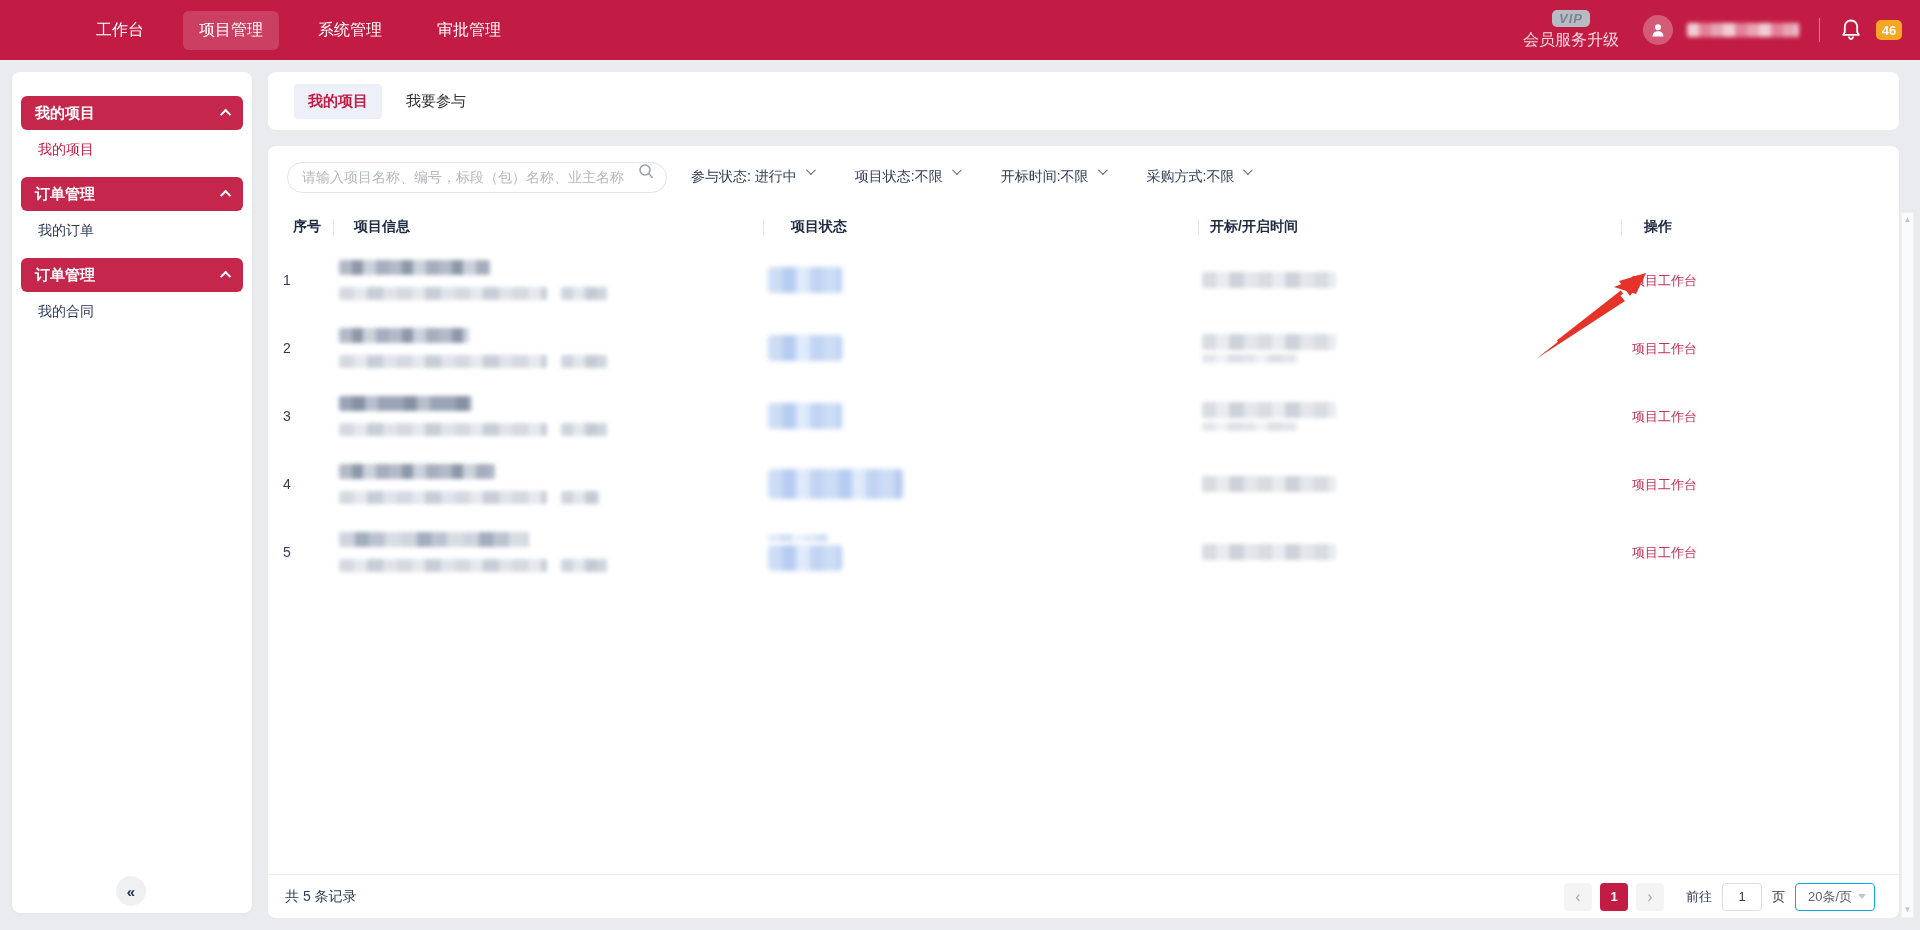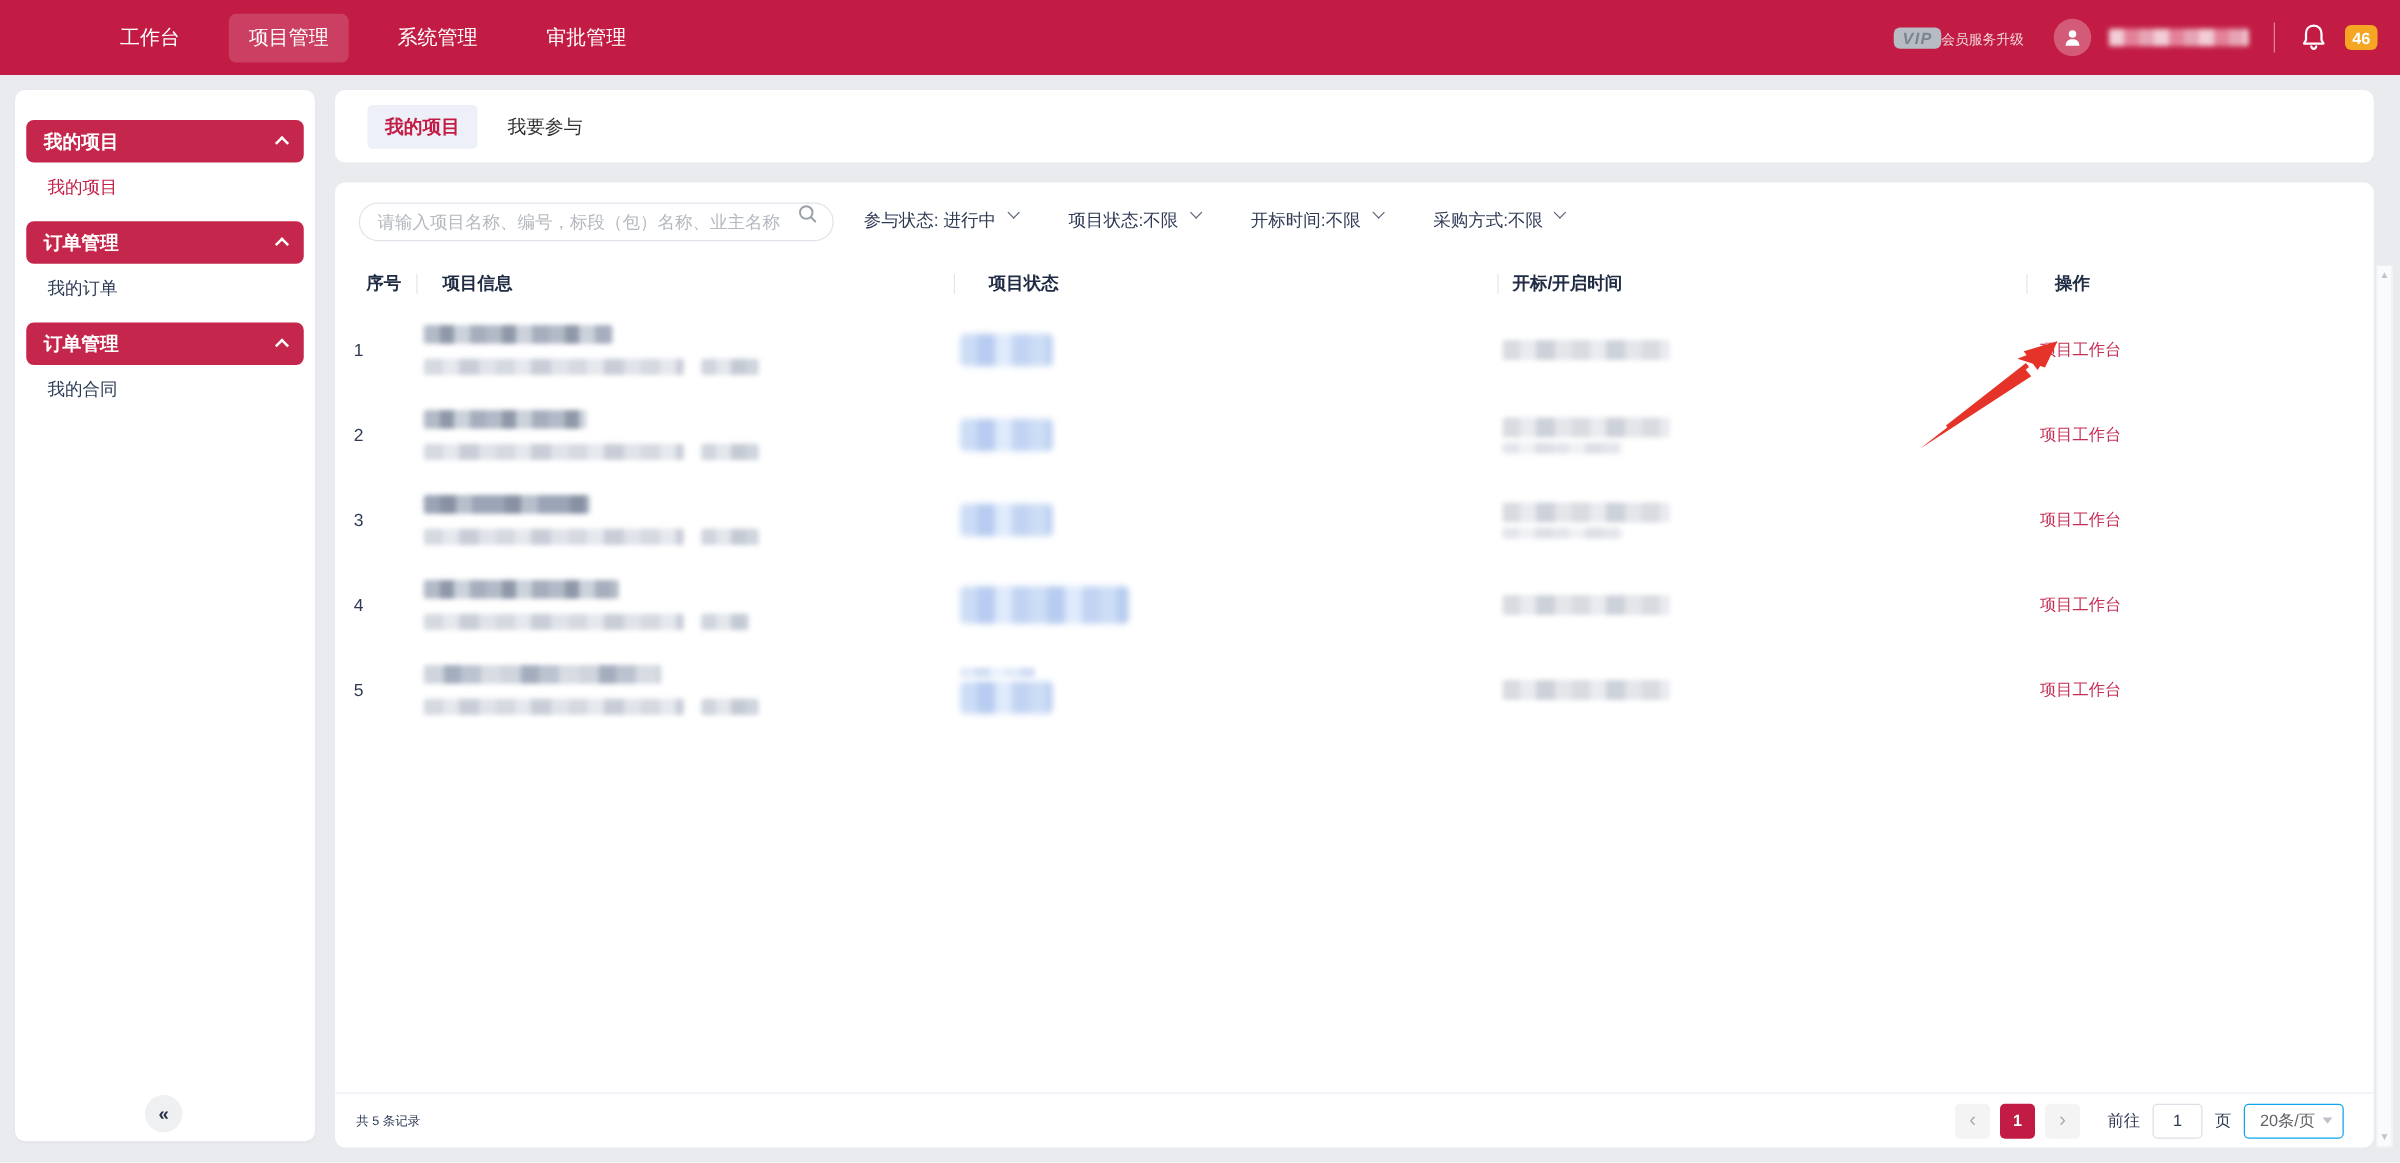"VIP" .vip-wrap { flex-direction: row -> column }
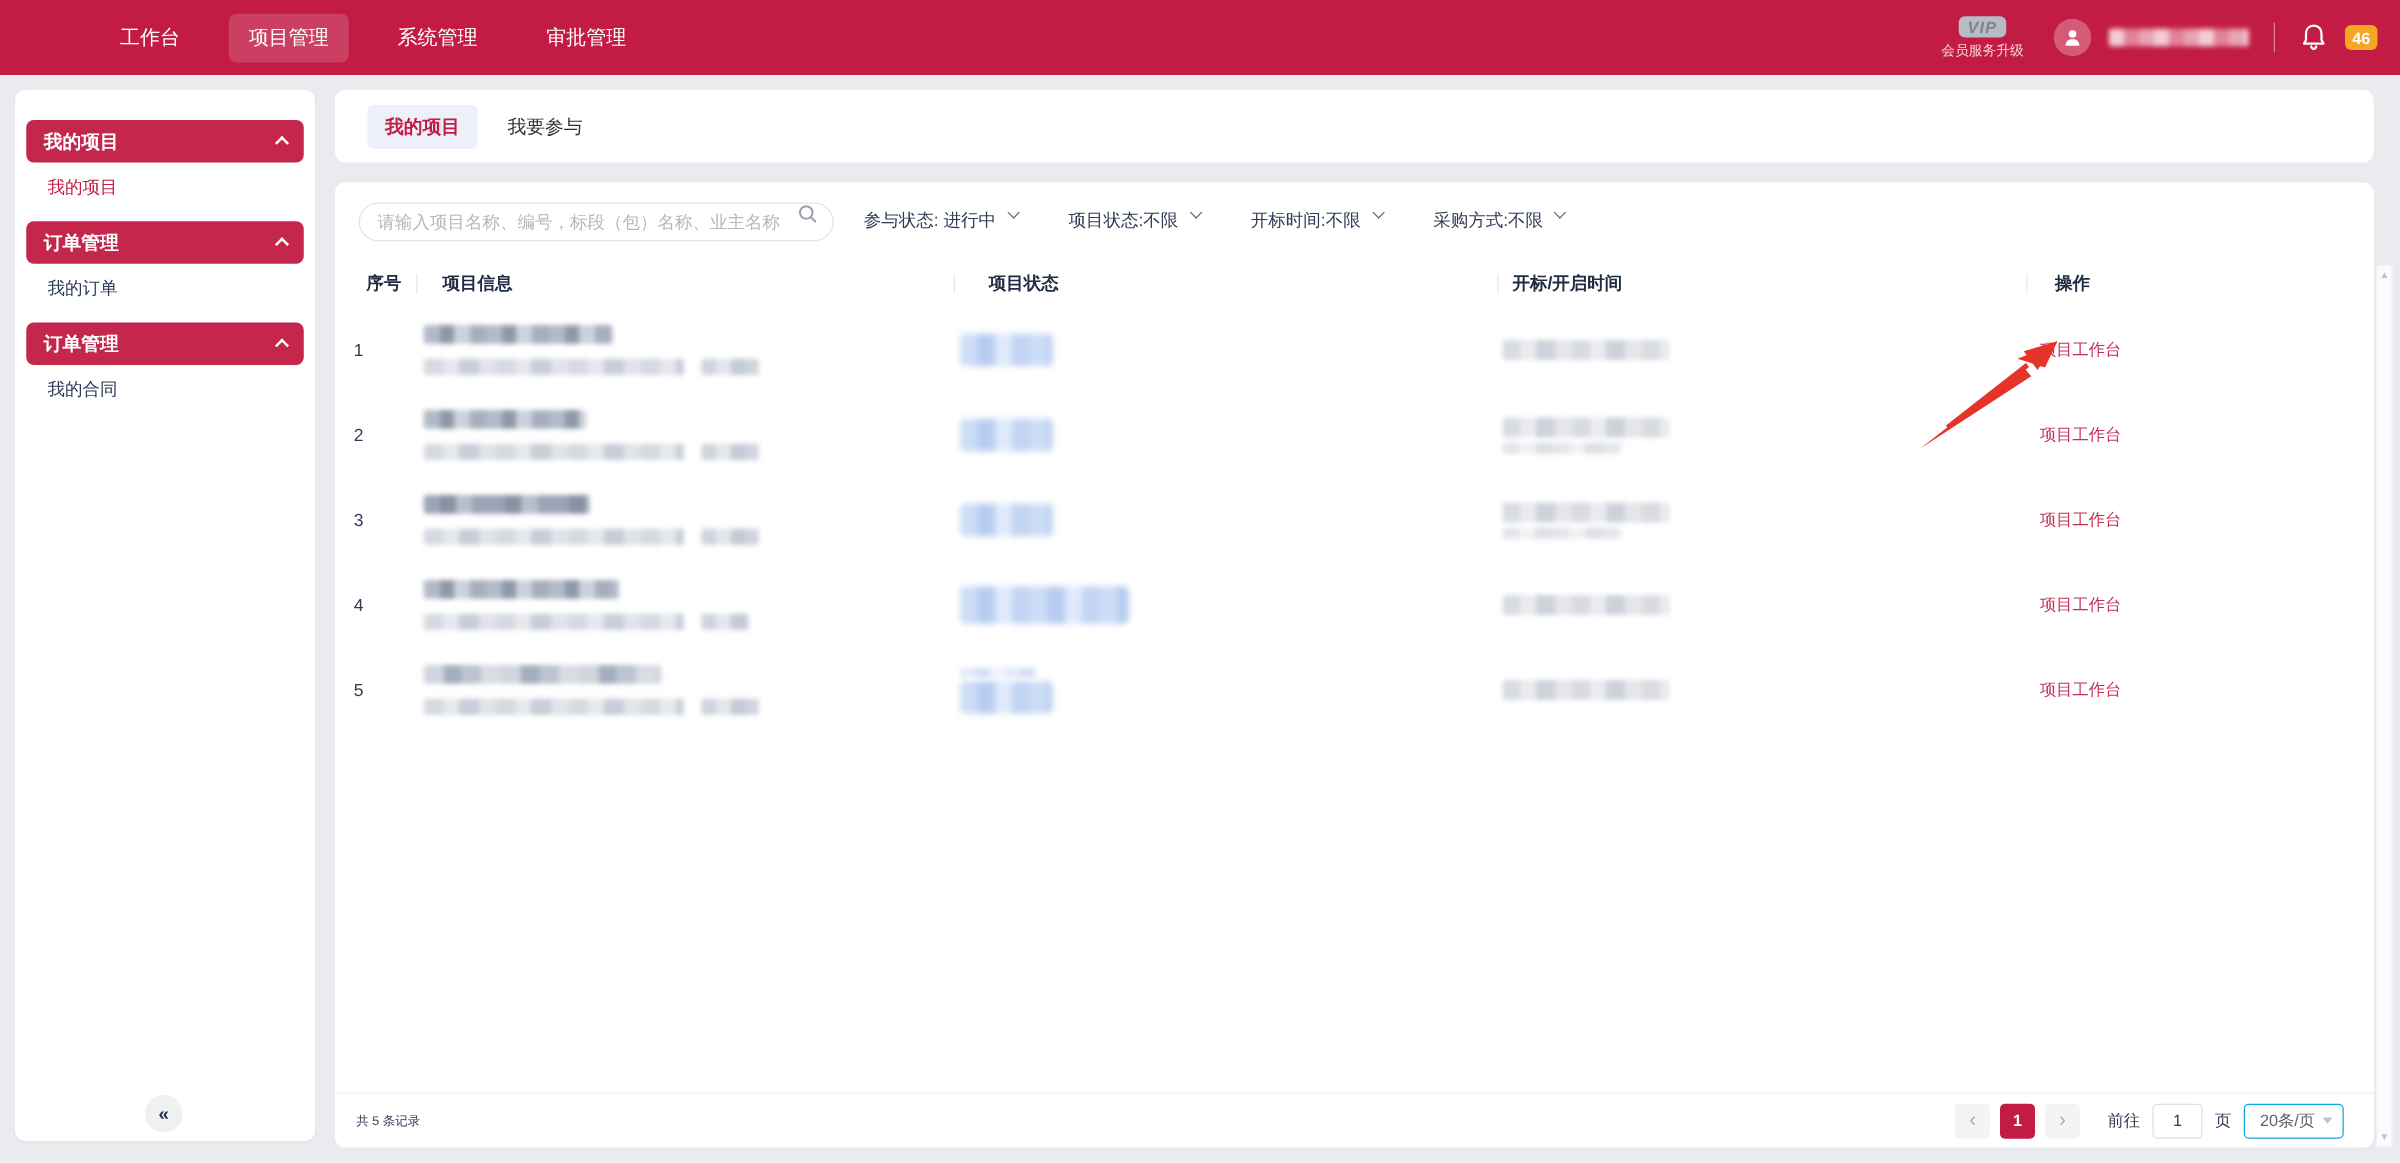"会员服务升级" .vip-caption { font-size: 11px -> 16px }
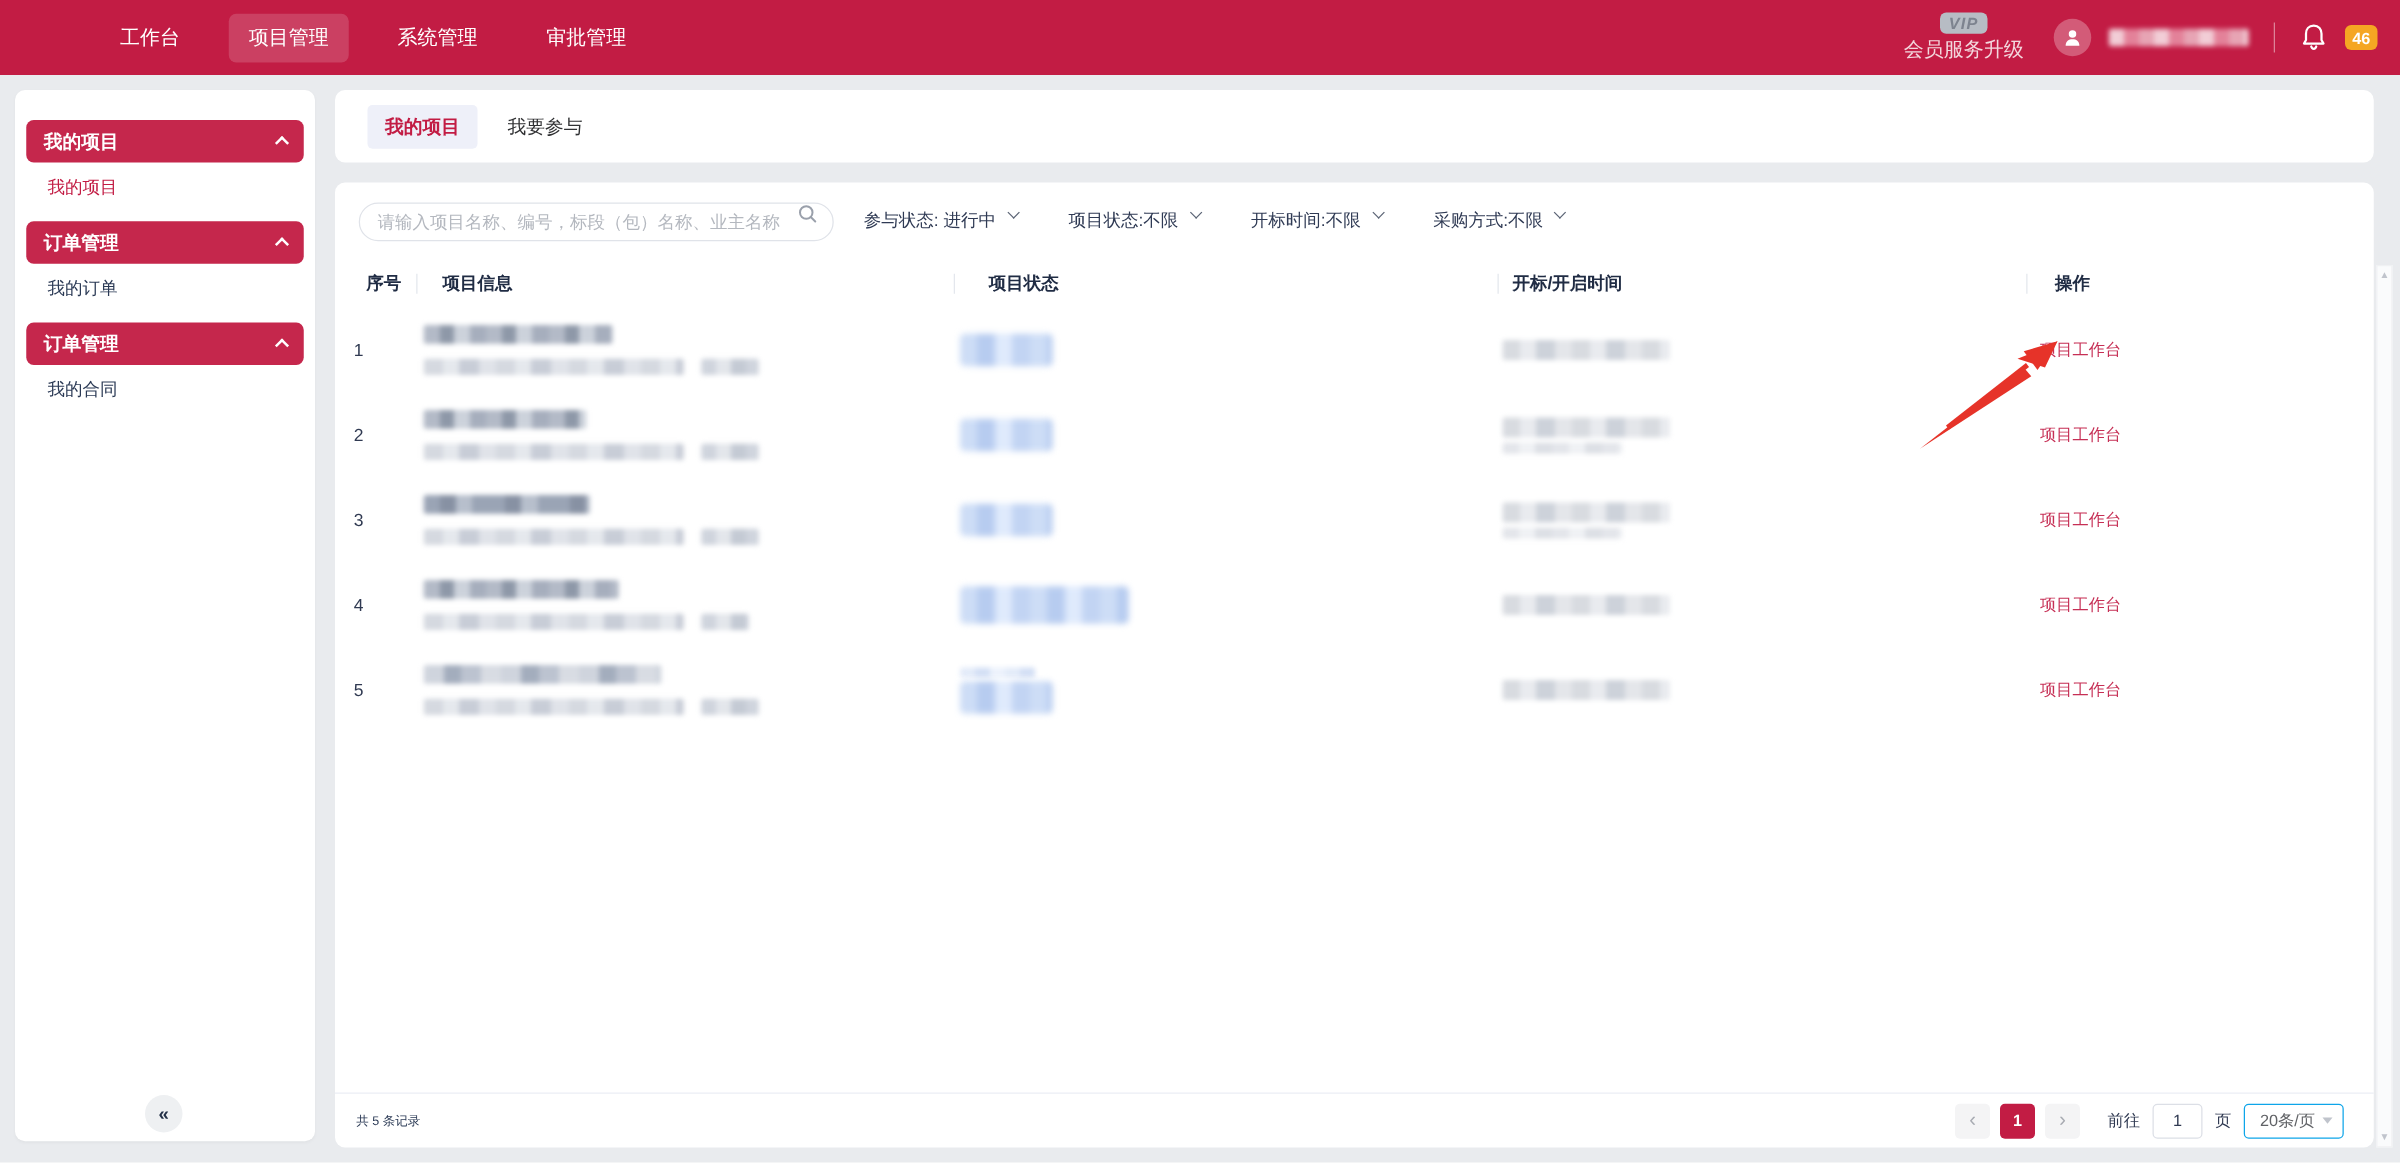"共 5 条记录" .total-text { font-size: 10px -> 14px }
